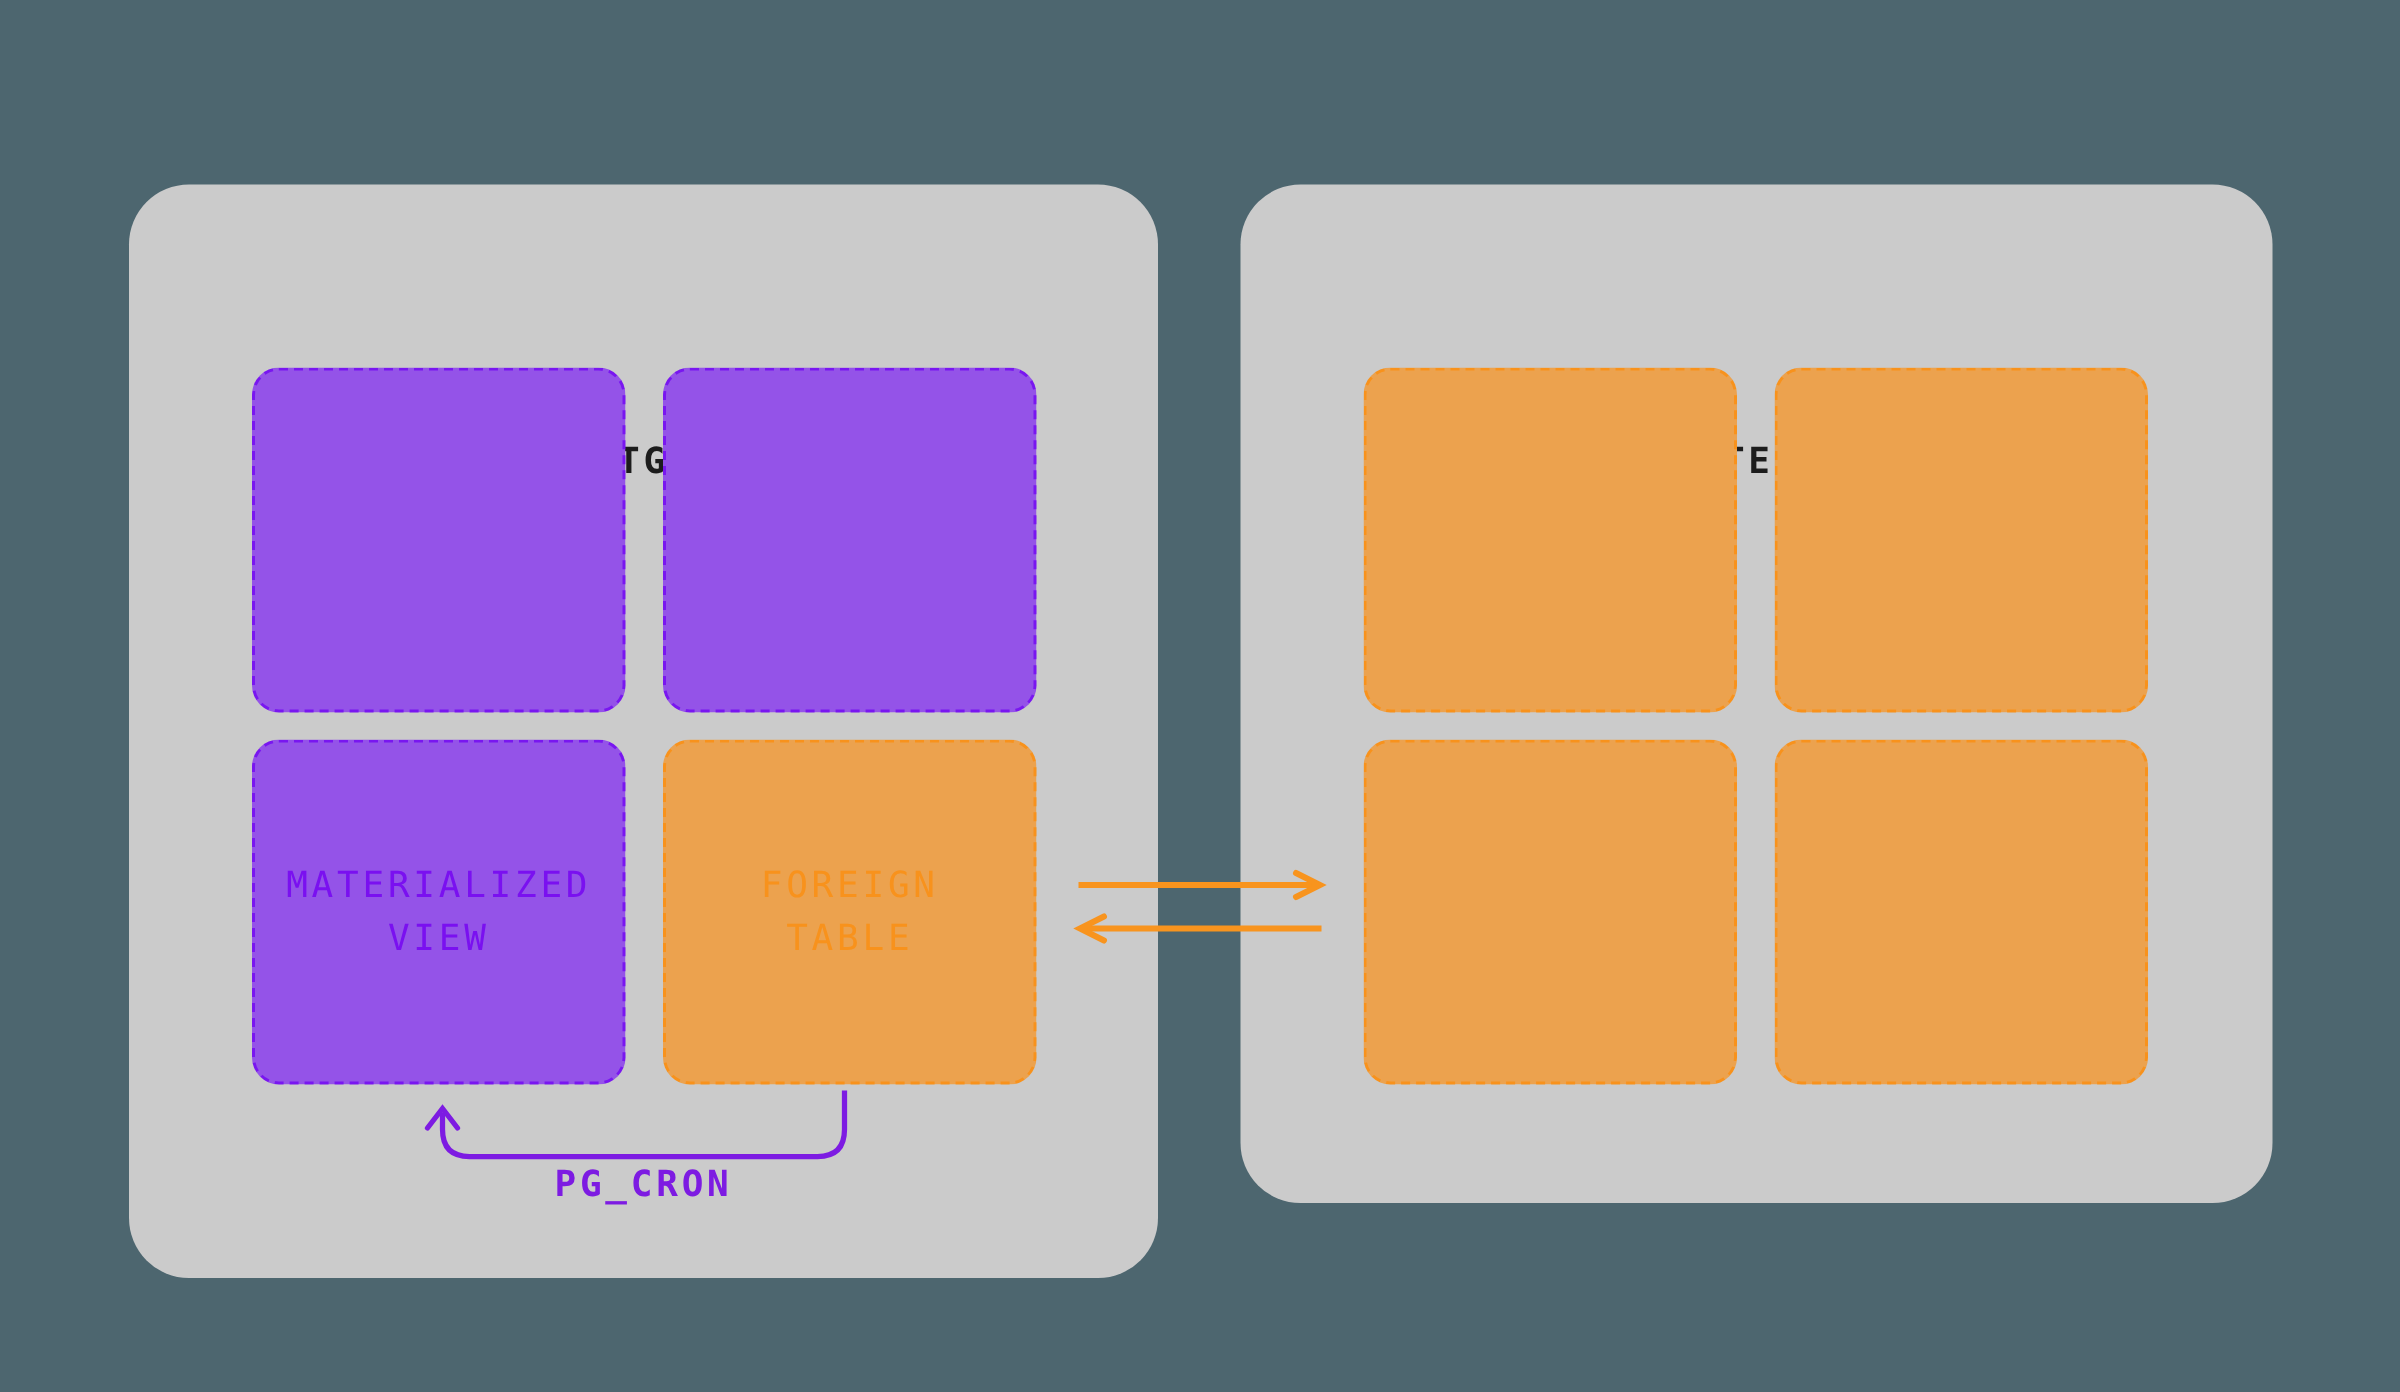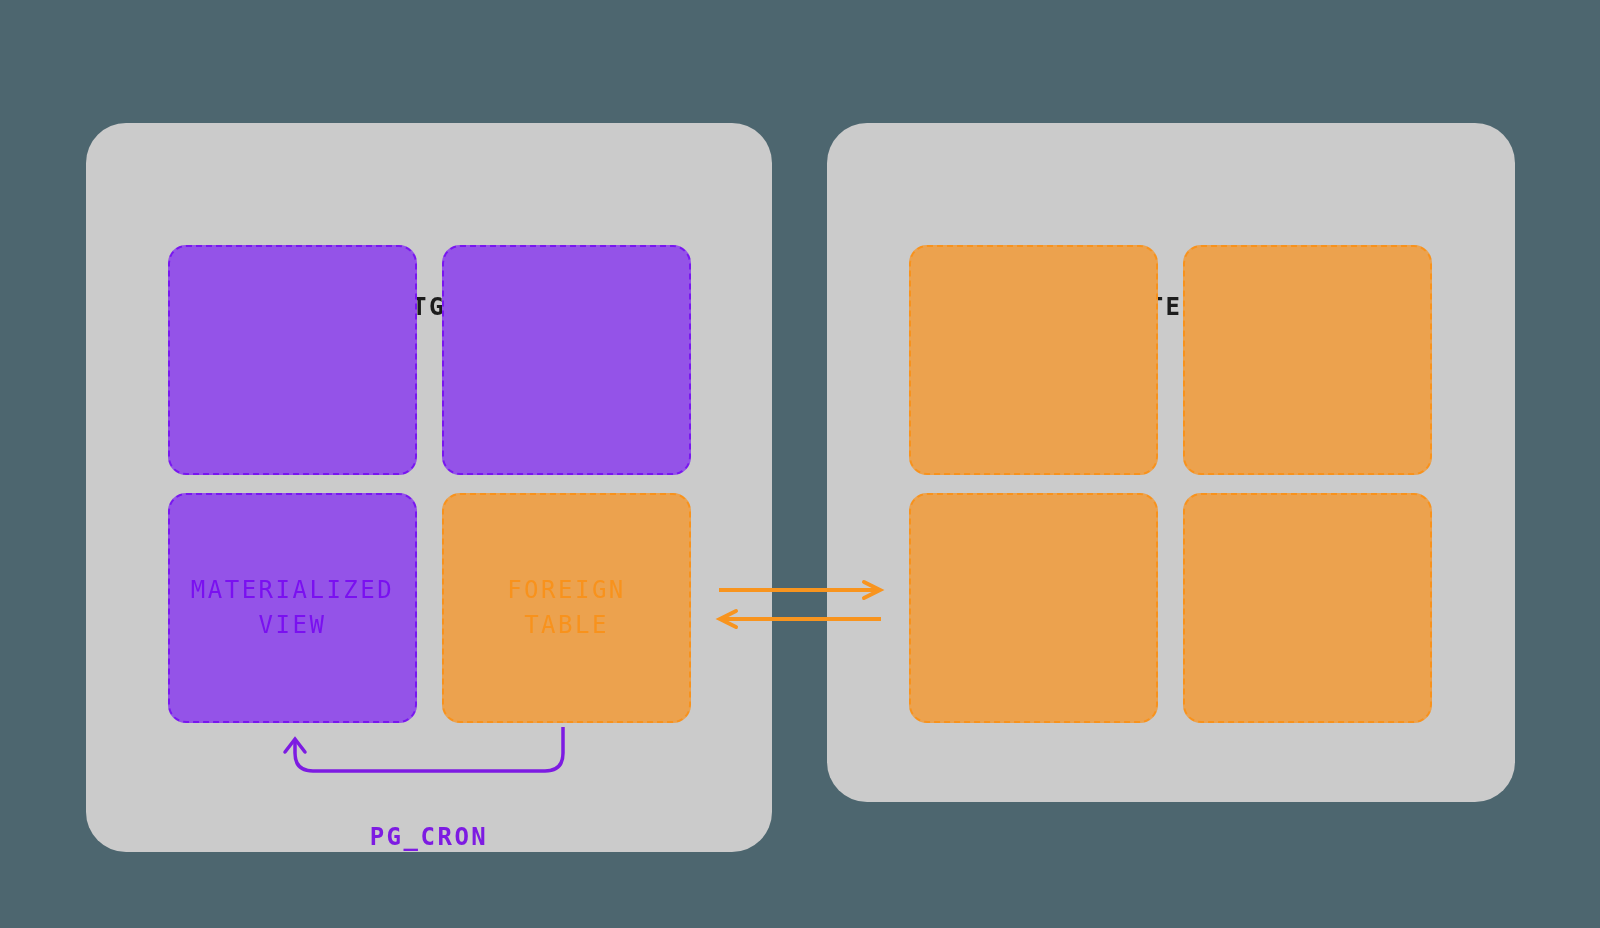"PG_CRON" .pg-cron-label { top: 702px -> 654px }
